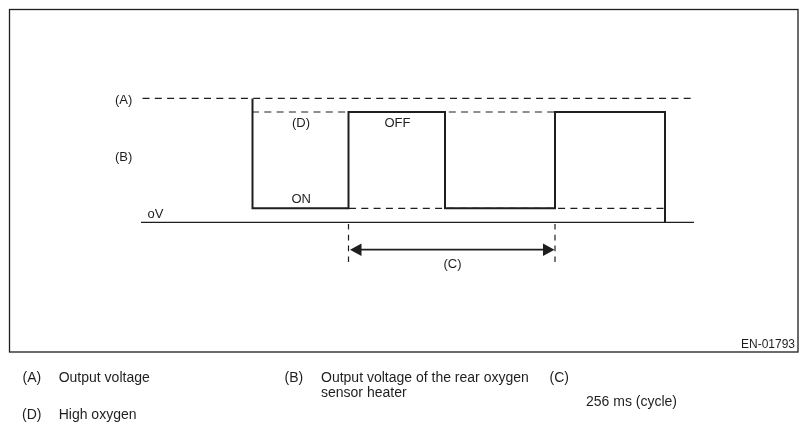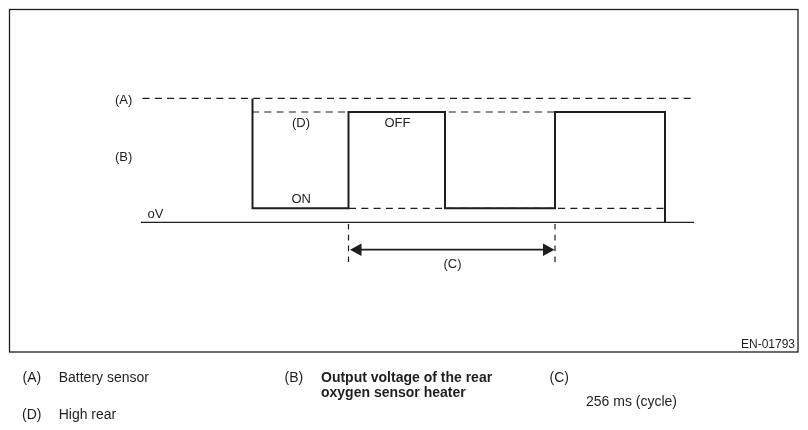"Battery sensor" div.leg { text: Battery sensor -> Output voltage }
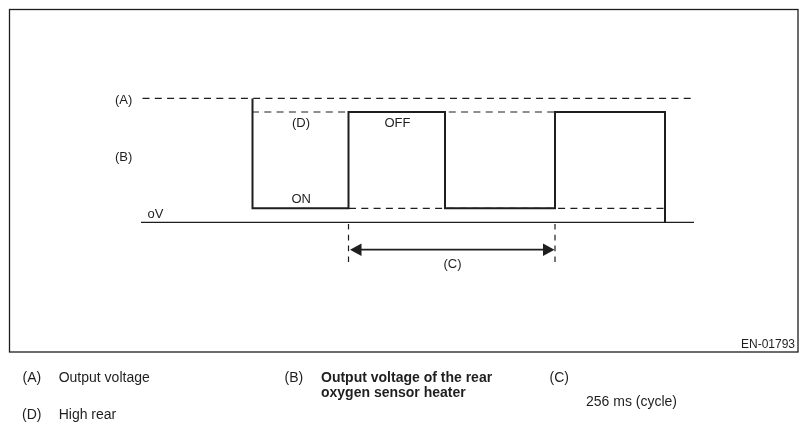"Output voltage of the rear" div.leg { font-weight: bold -> none }
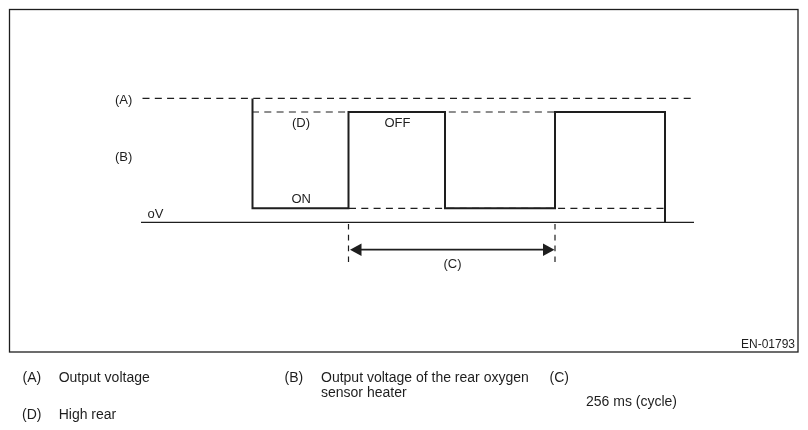"High rear" div.leg { text: rear -> oxygen }
